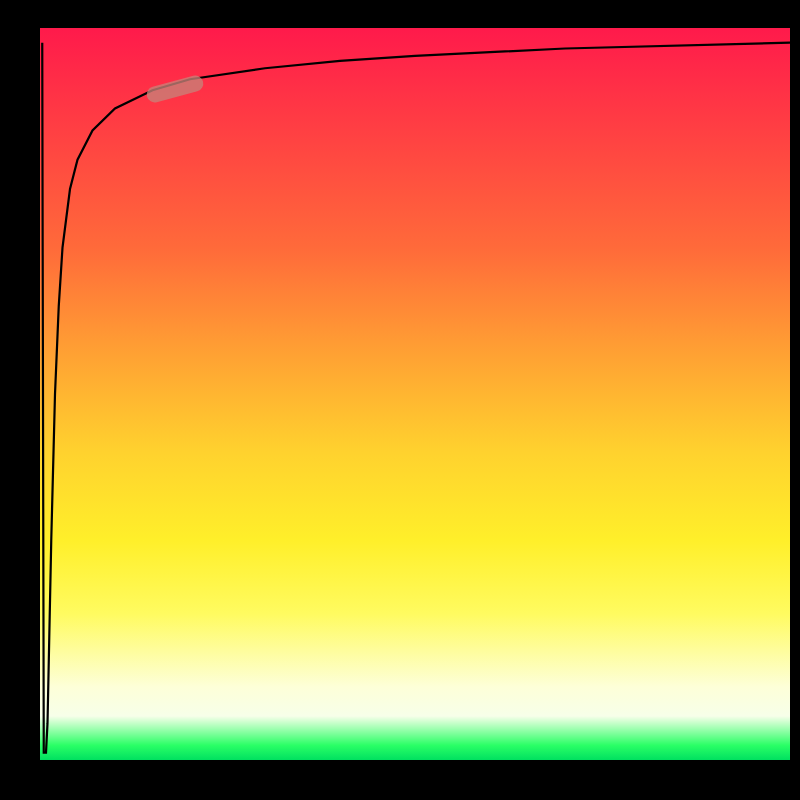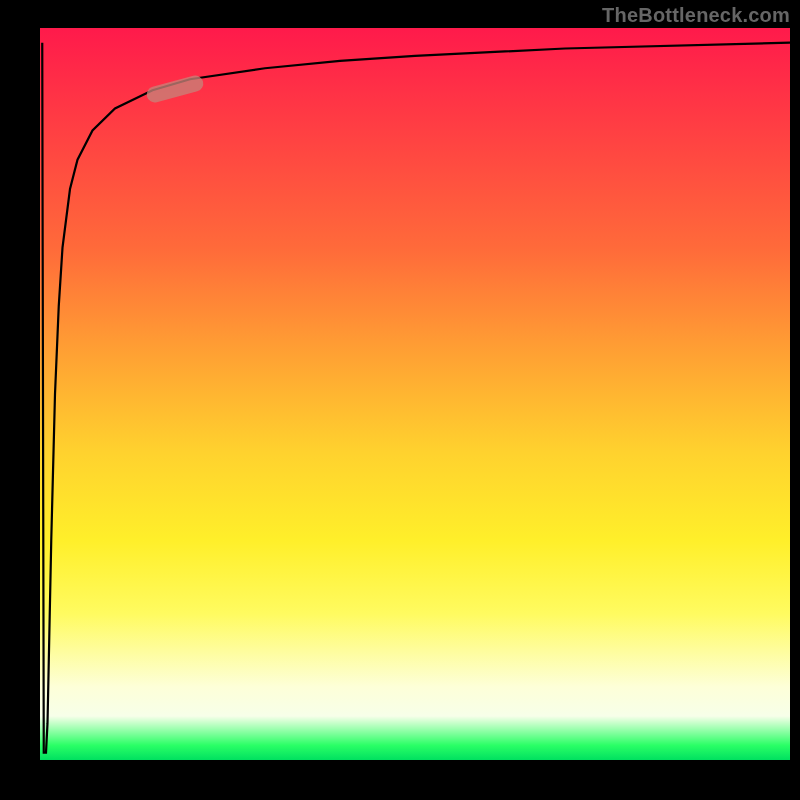"TheBottleneck.com" div.watermark { html: <div>TheBottleneck.com</div> -> none }
